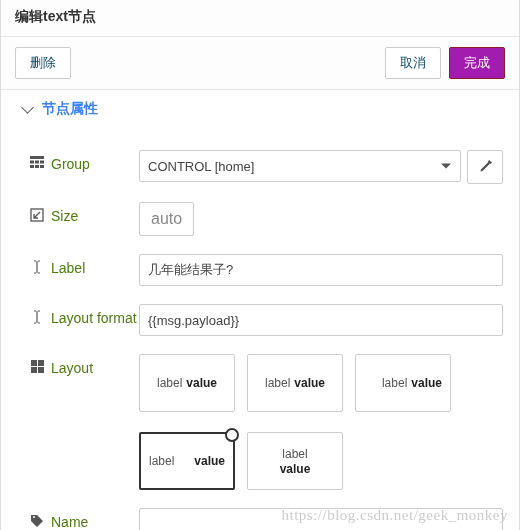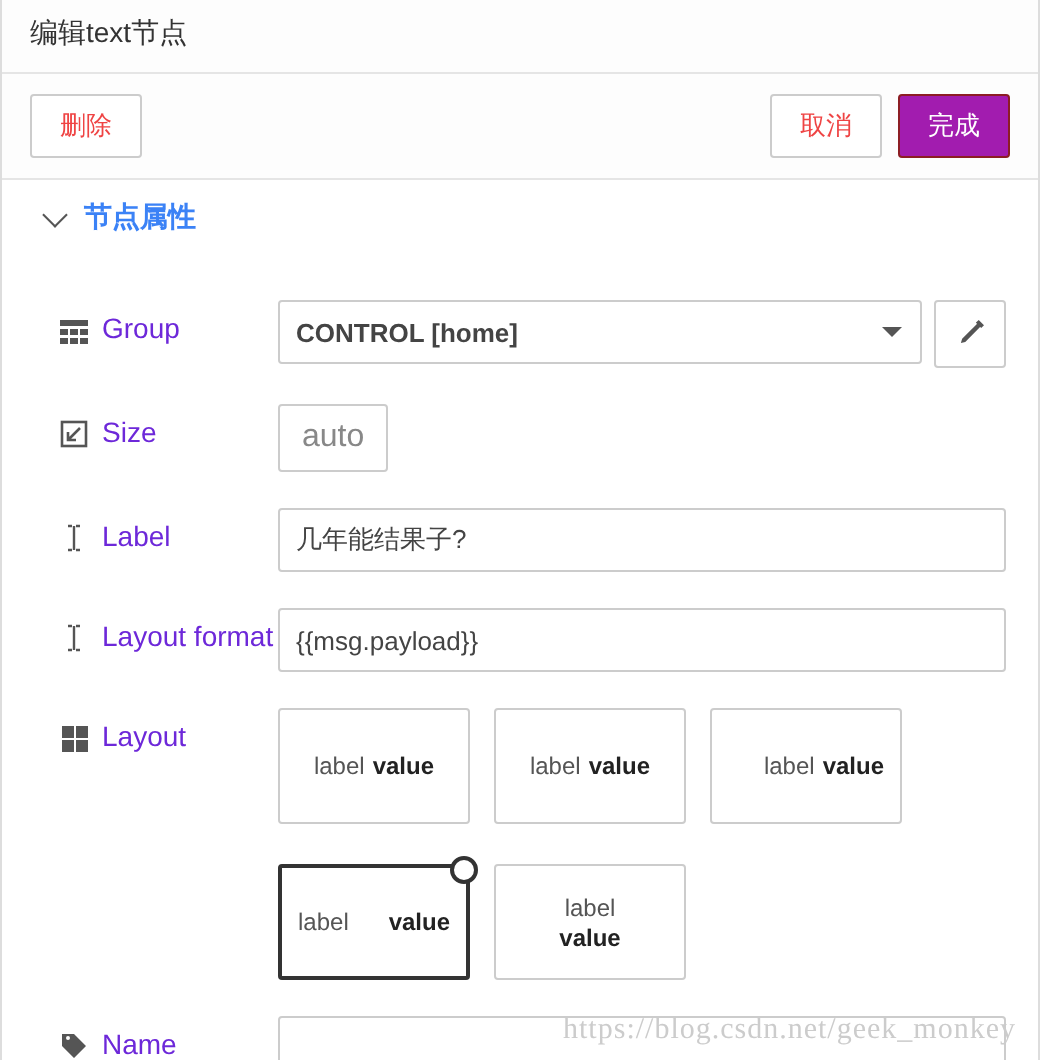"编辑text节点" .title-bar { font-weight: normal -> bold }
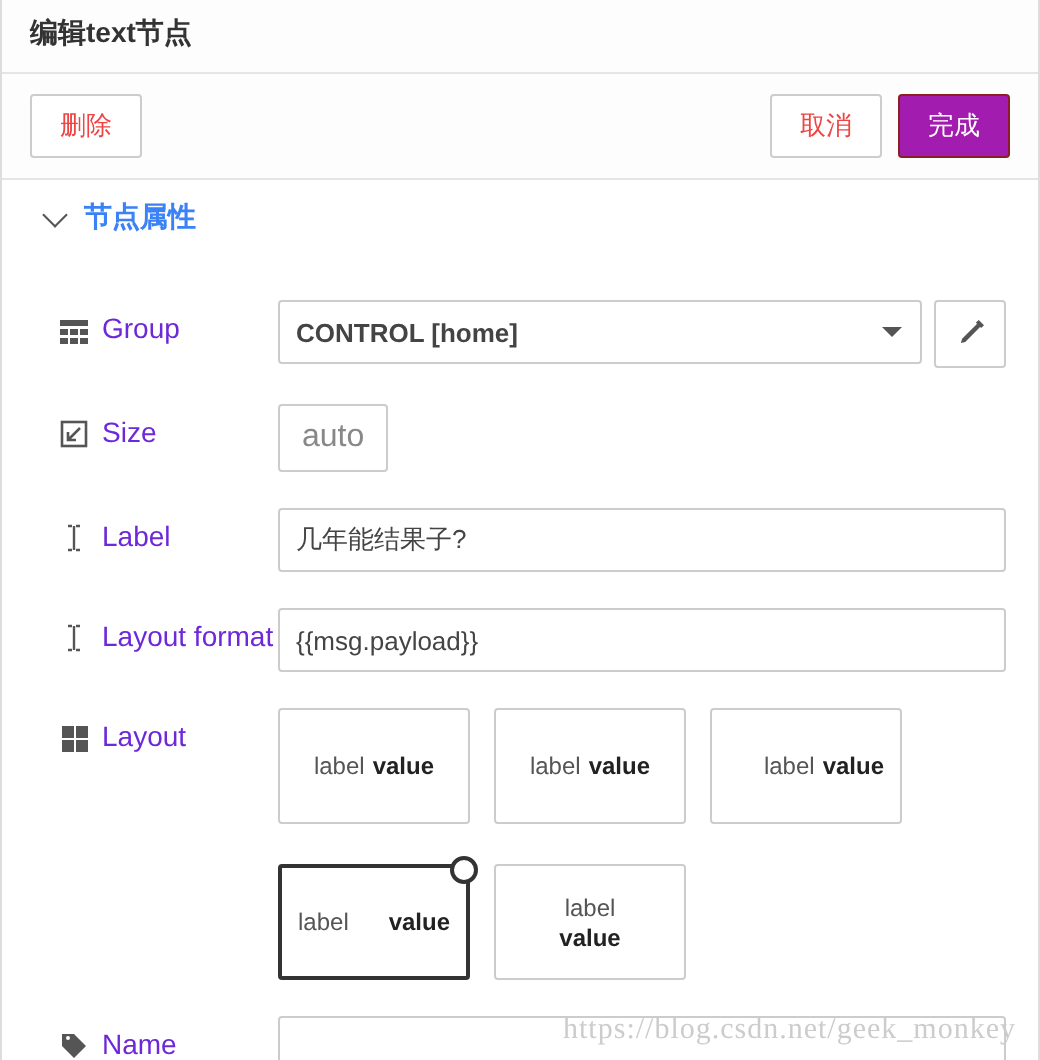"删除" .btn { color: #ef4444 -> #0c4a6e }
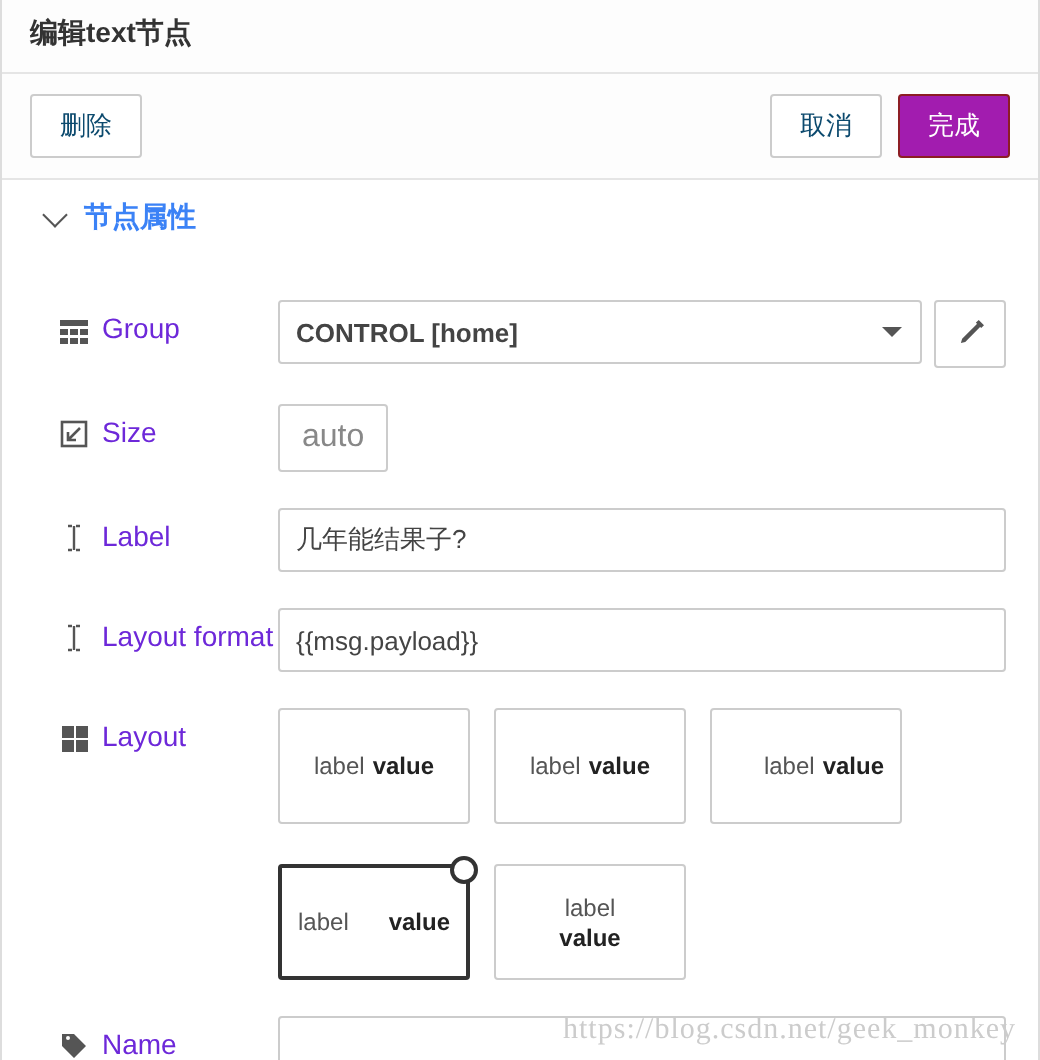"Group" .lbl { align-items: flex-end -> flex-start; color: #6d28d9 -> #4d7c0f }
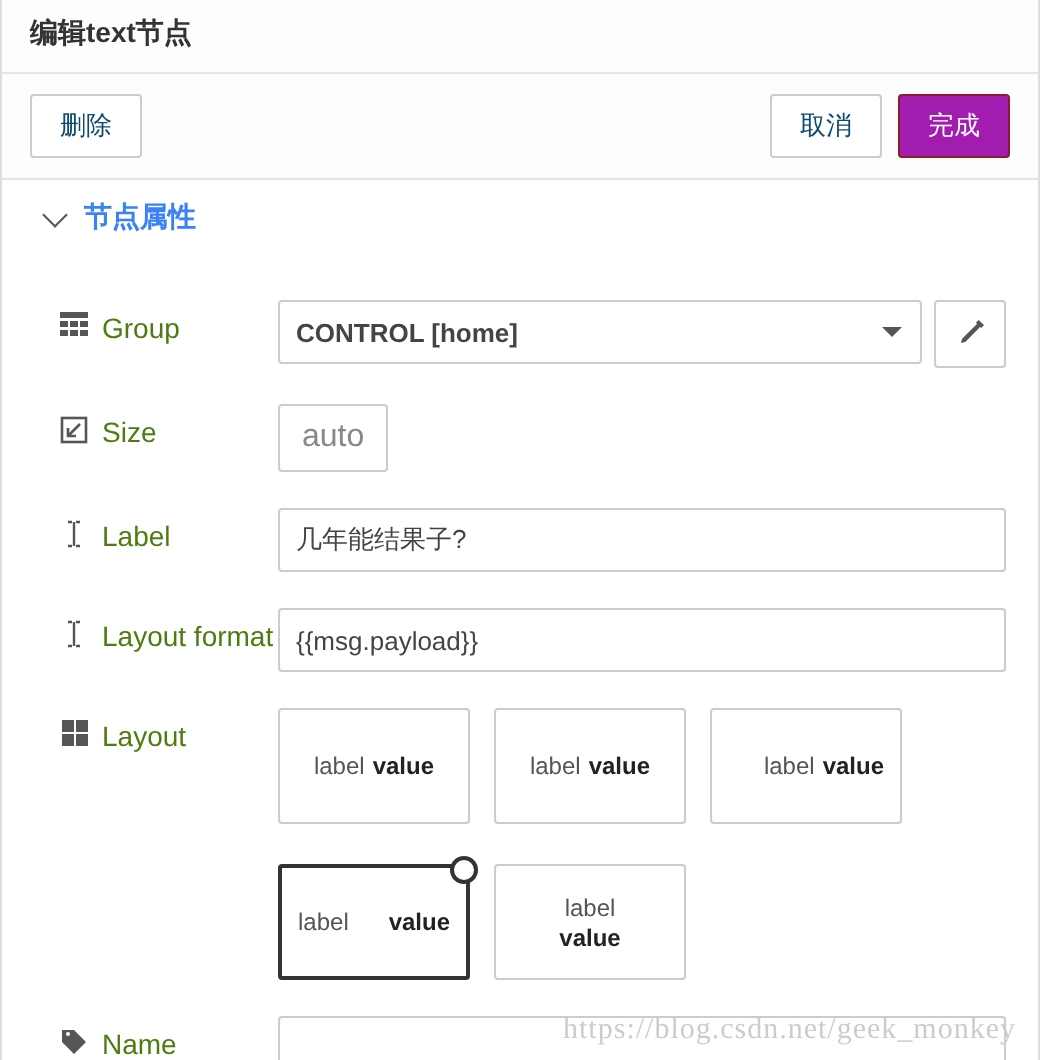"CONTROL [home]" .select { font-weight: bold -> none }
